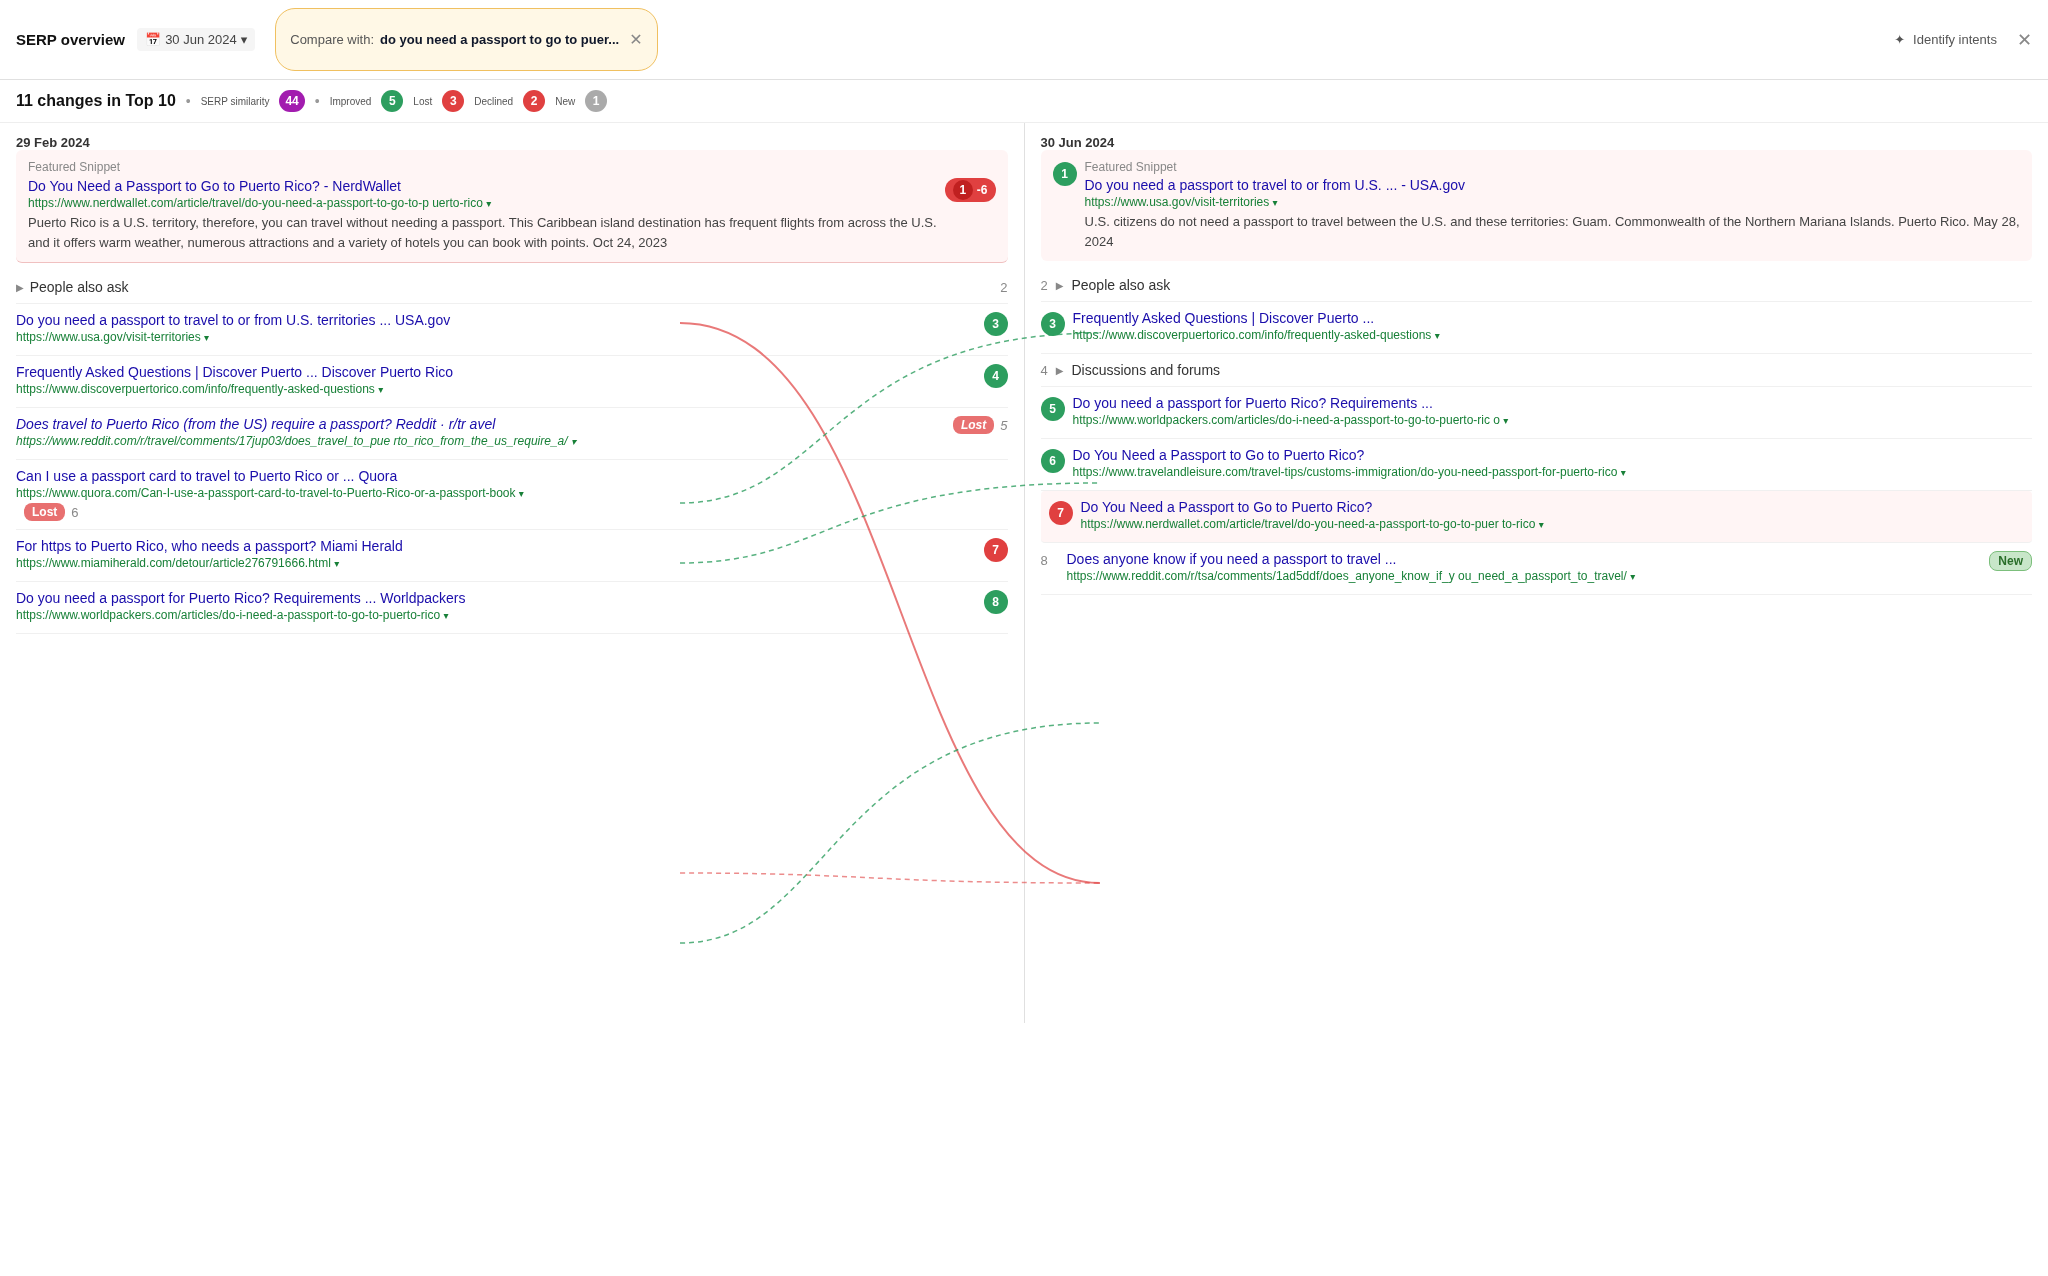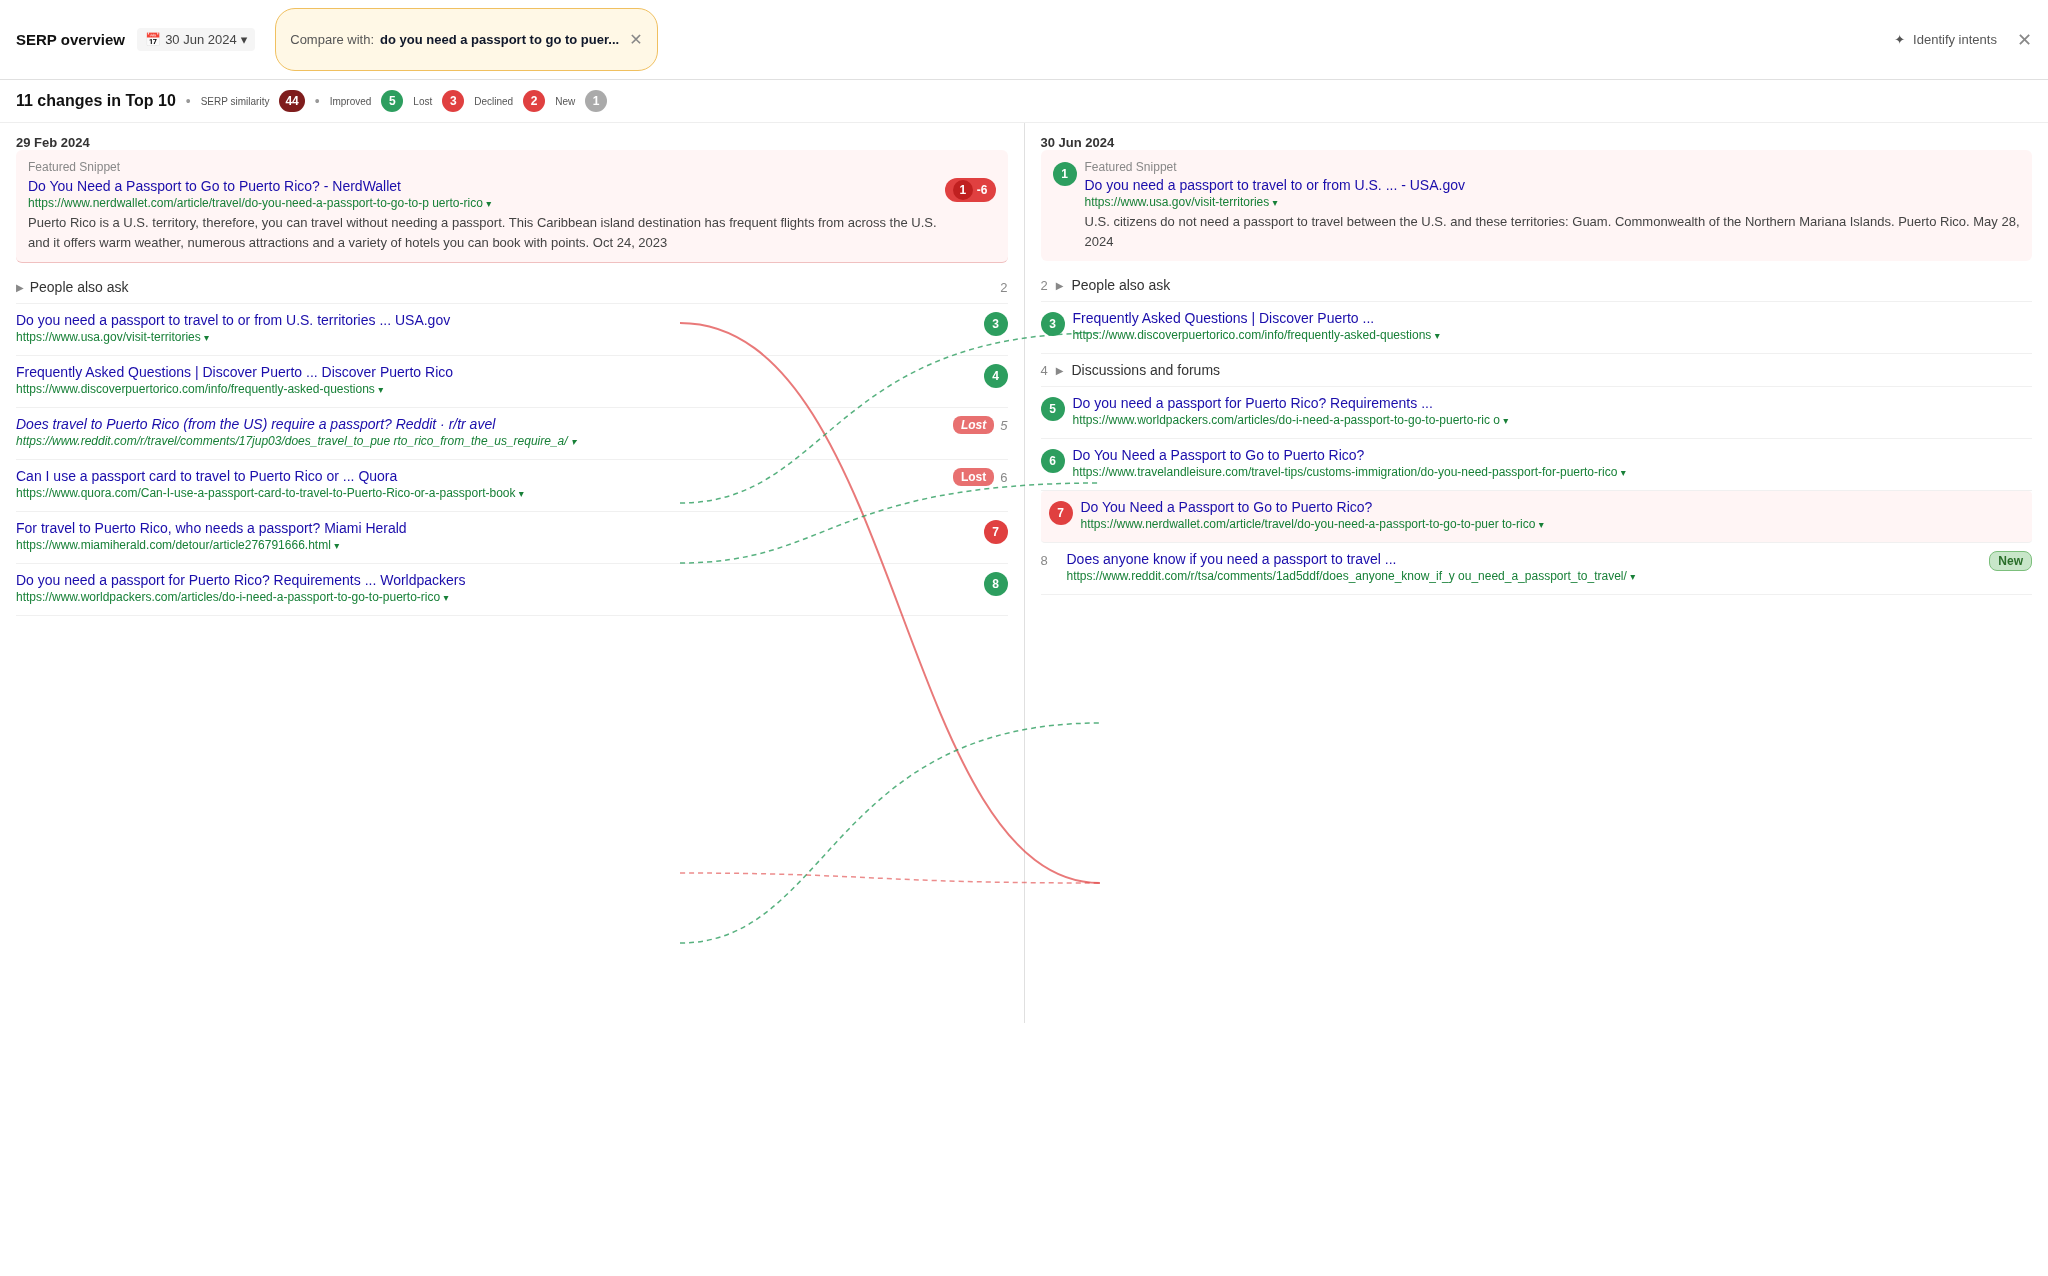"44" .badge-orange { background: #7f1d1d -> #a21caf }
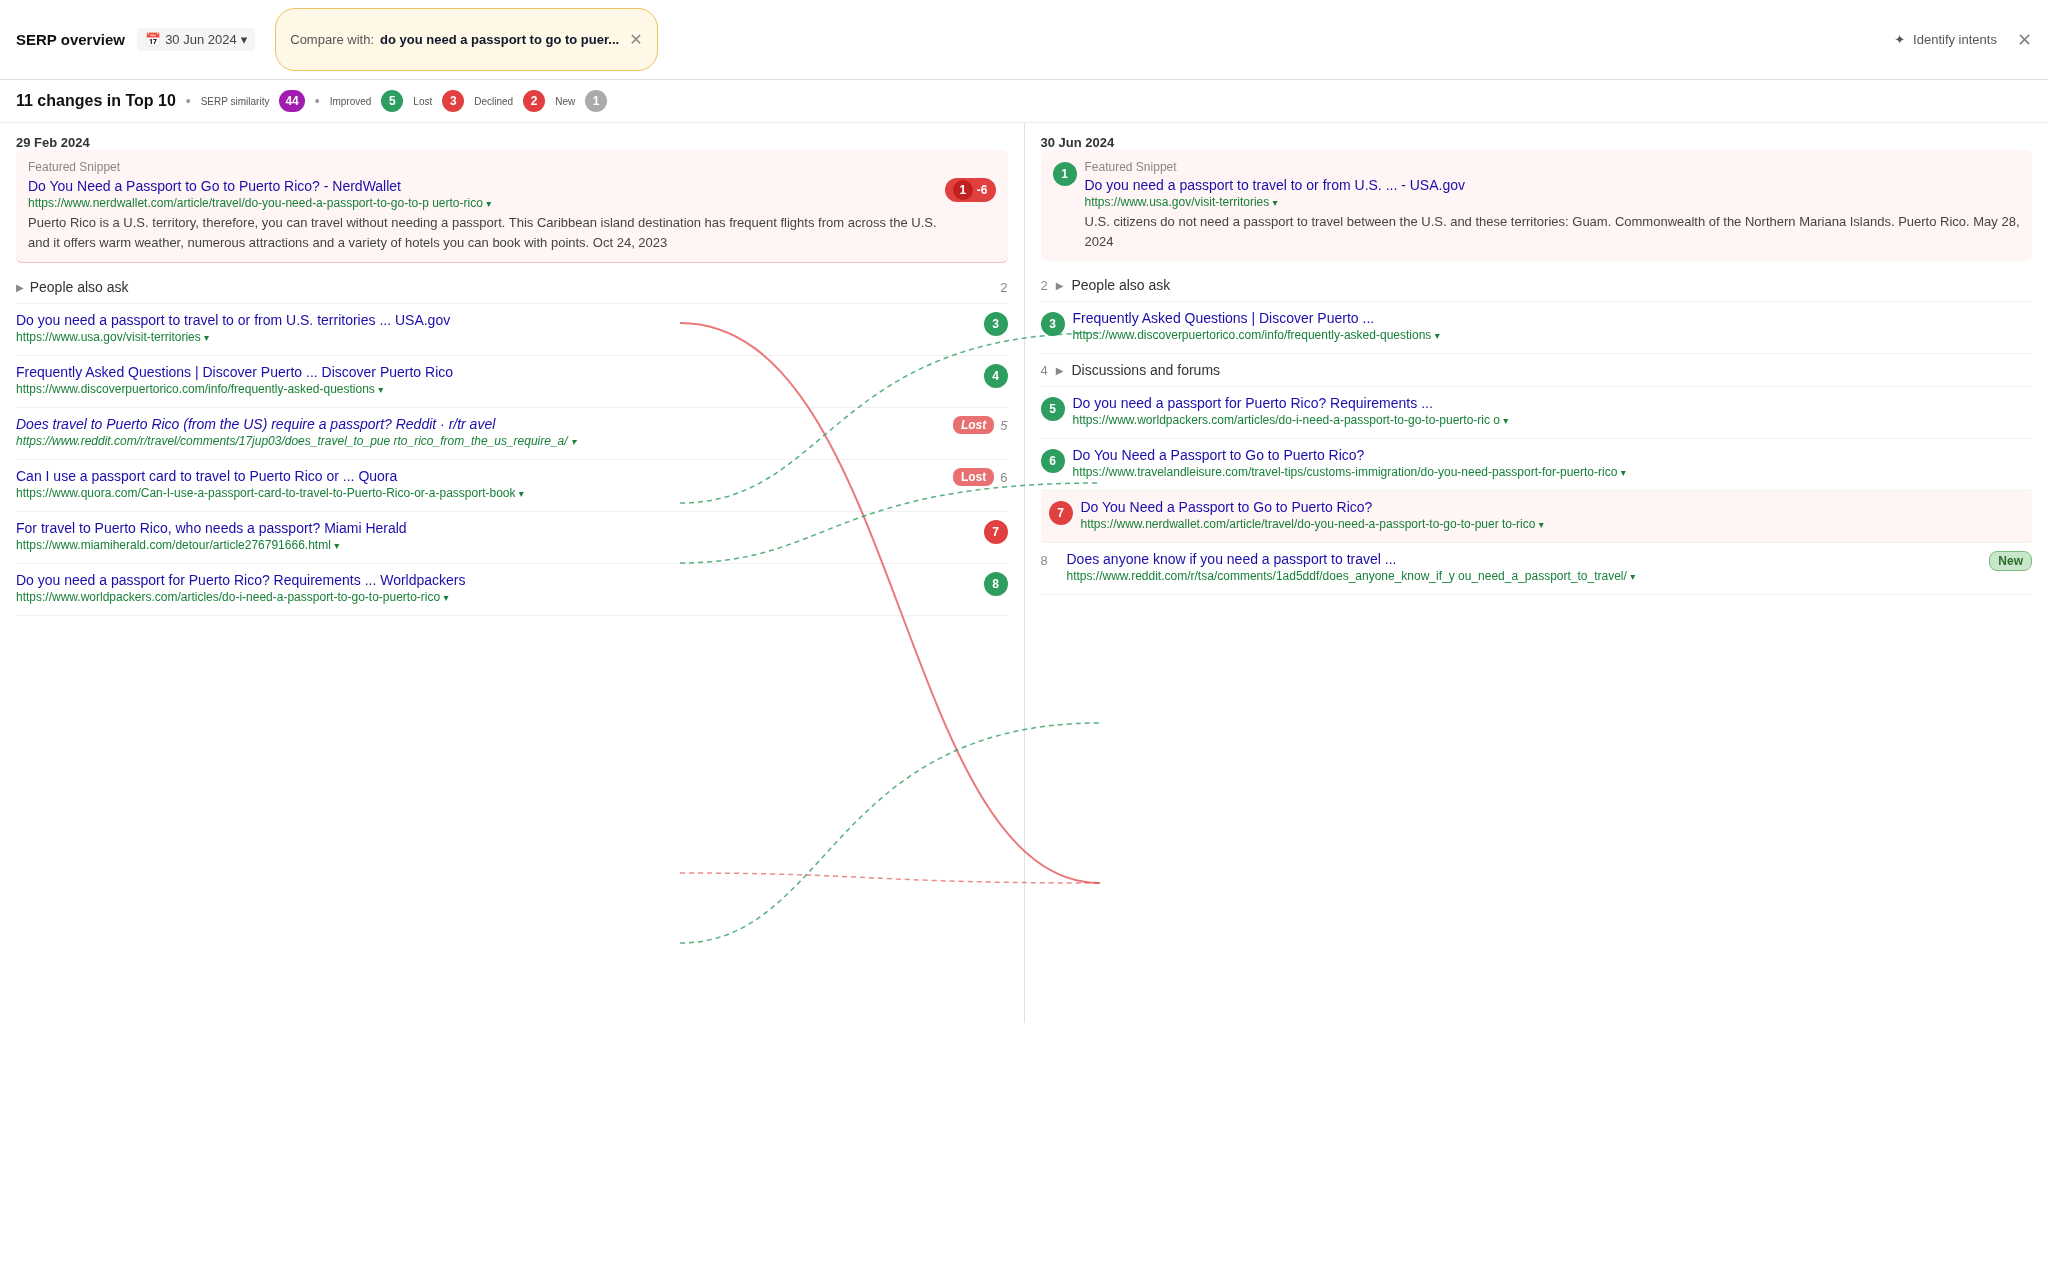"Can I use a passport" div { flex-direction: none -> column }
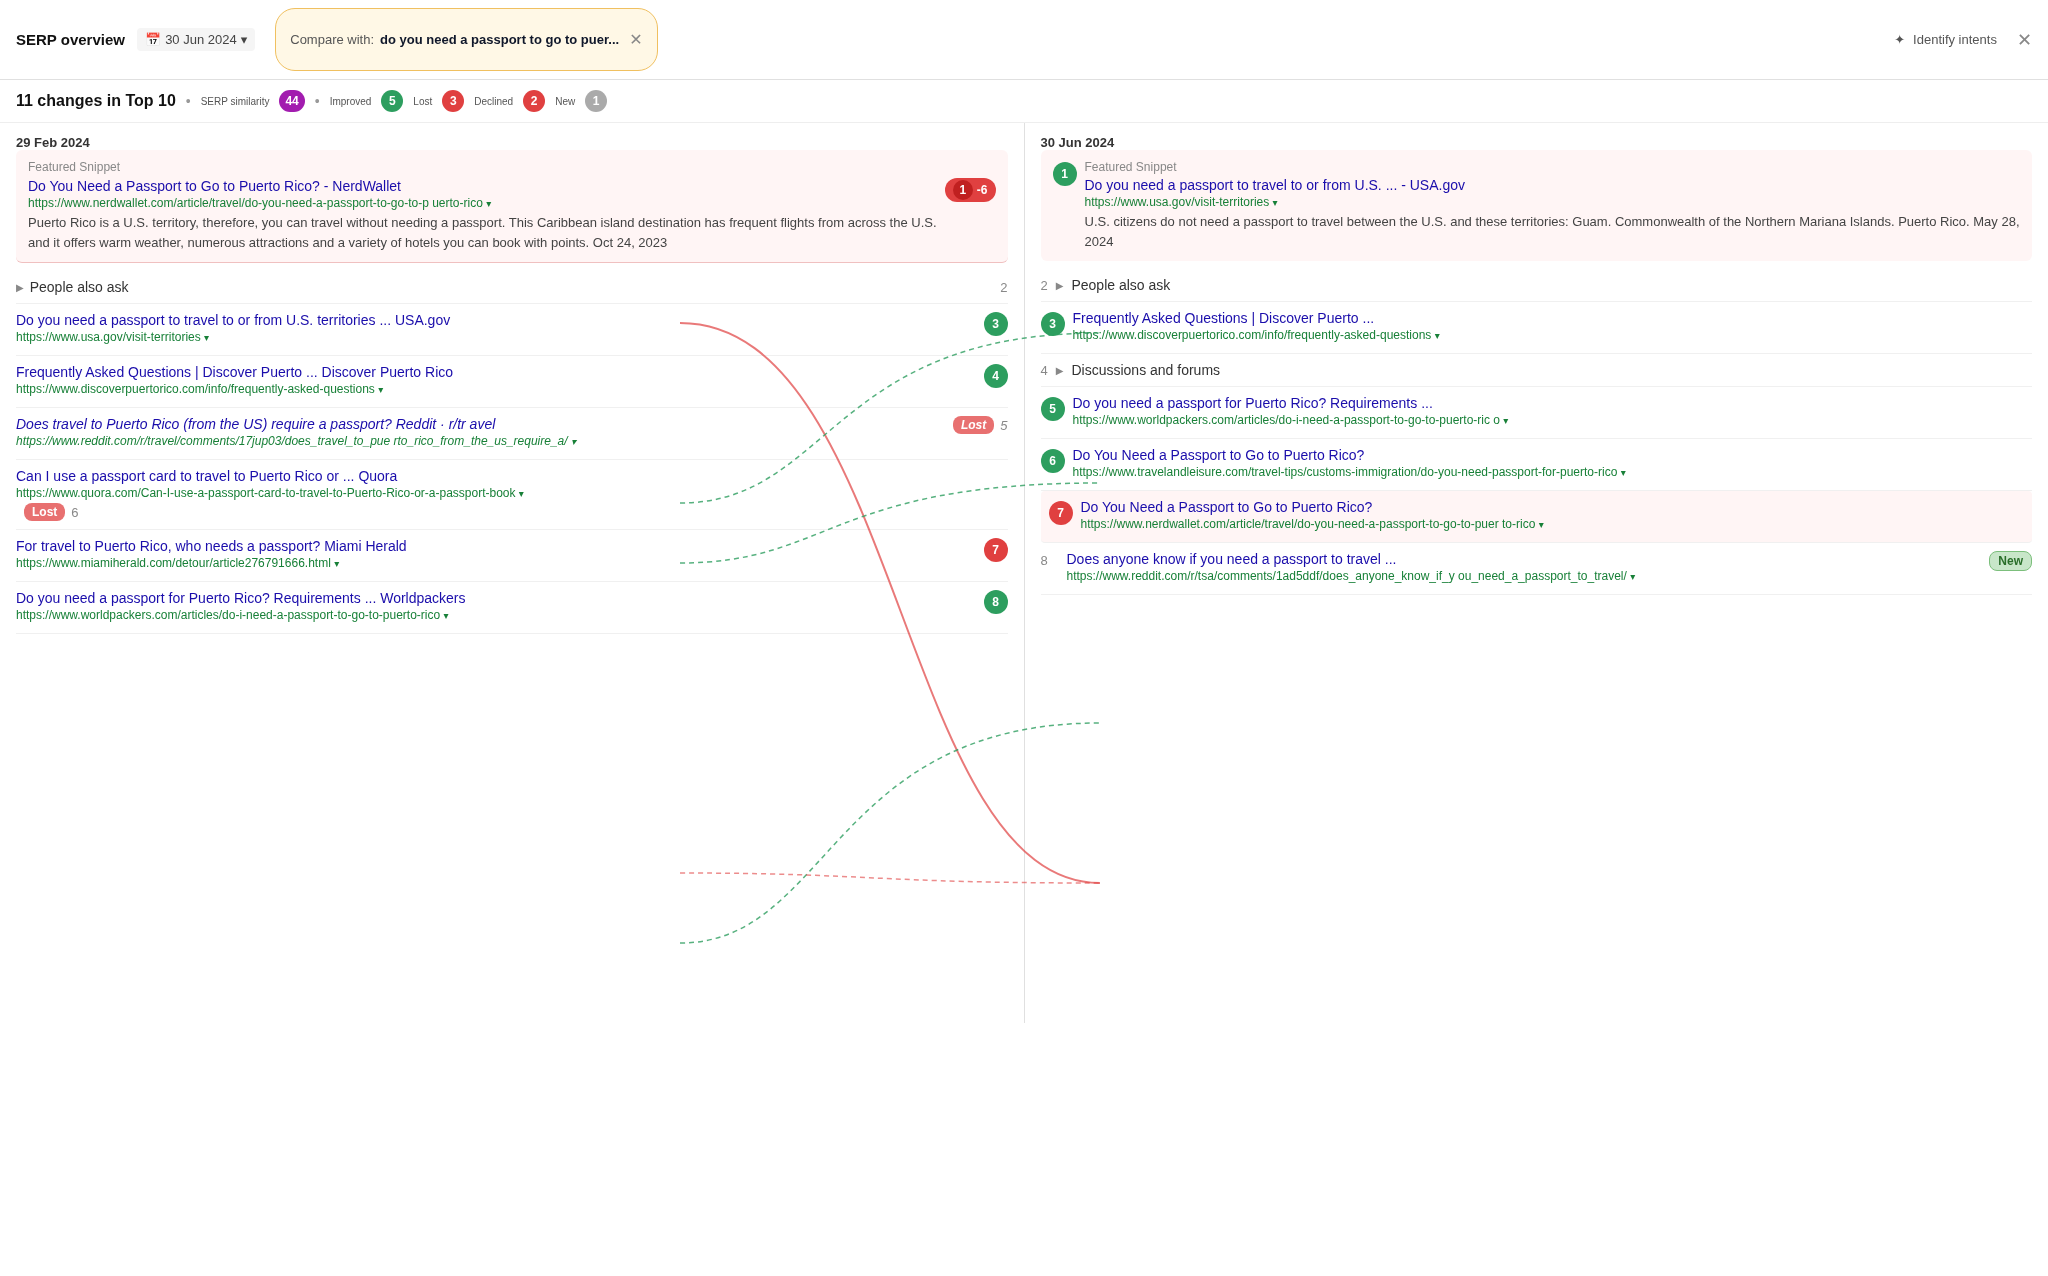"For travel to Puerto Rico," a.item-title { text: travel -> https }
